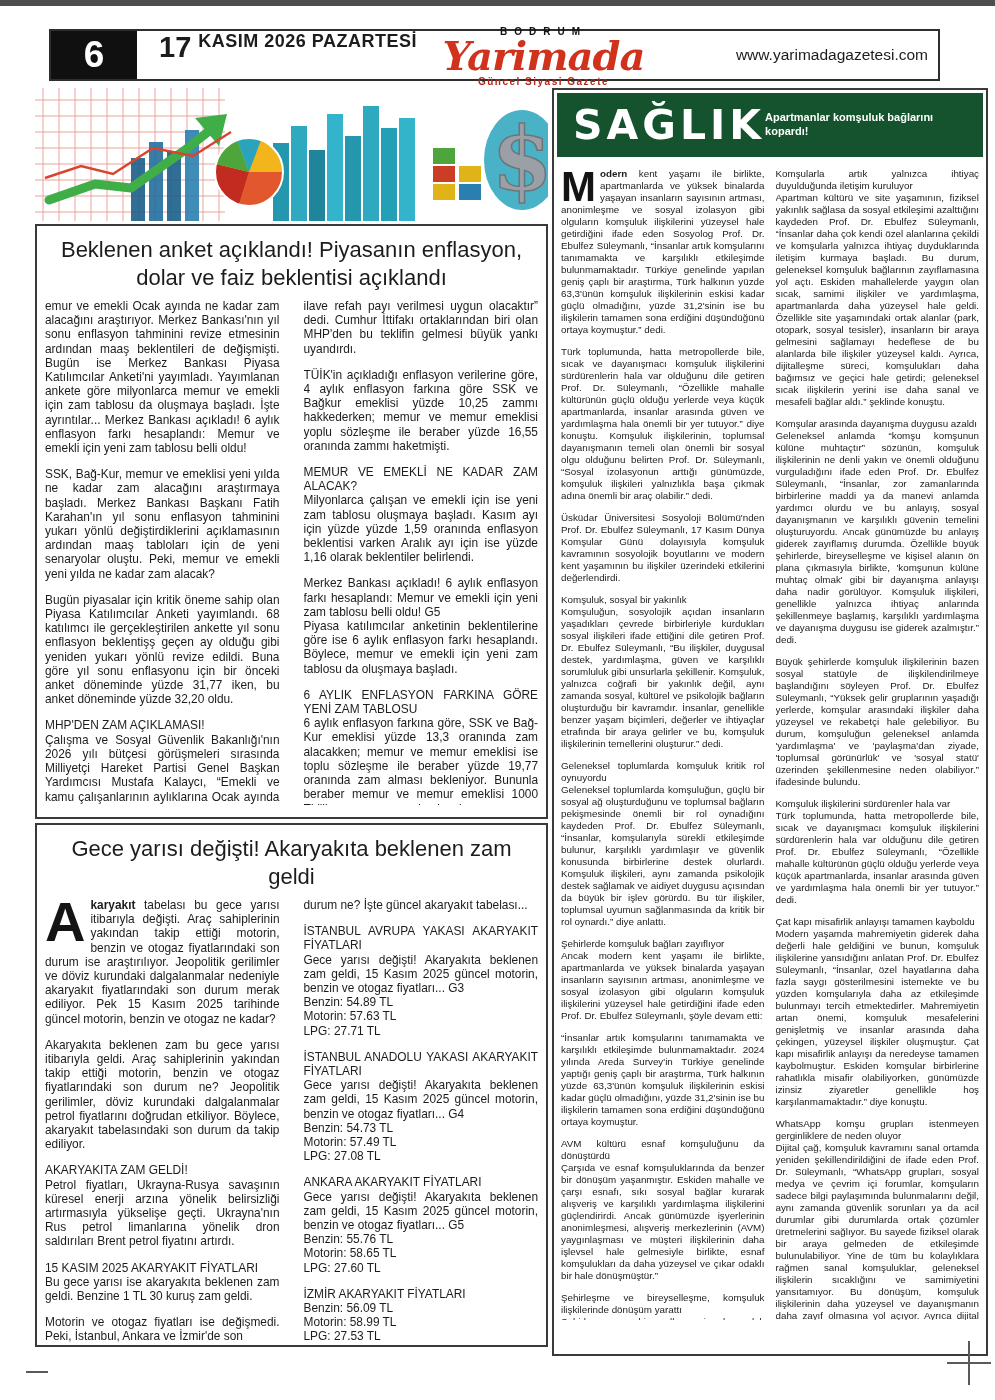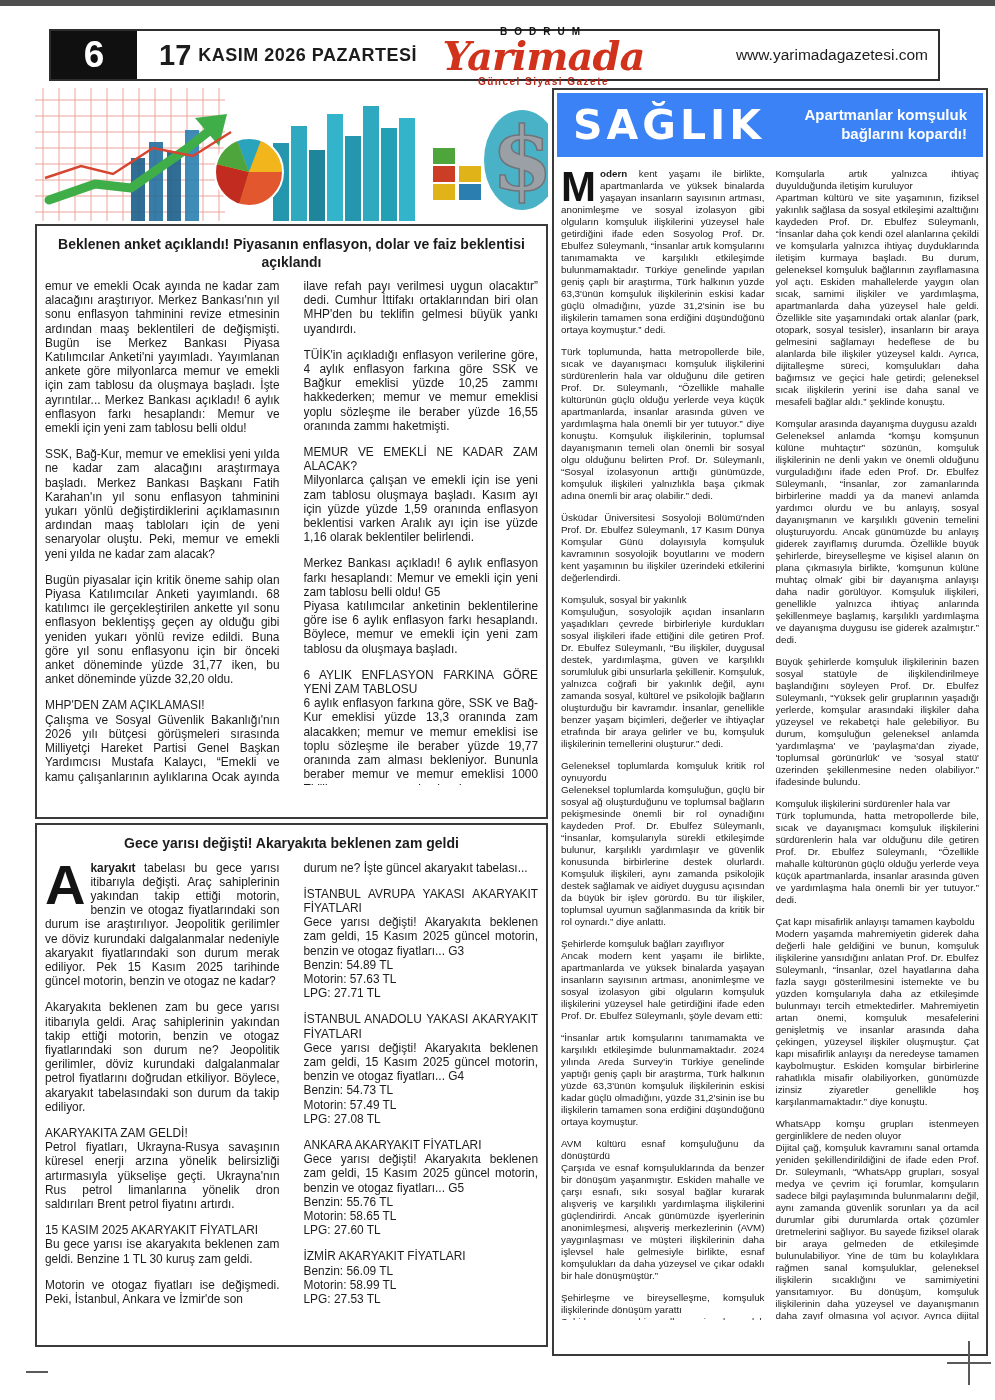"17" .date-wrap { align-items: center -> none }
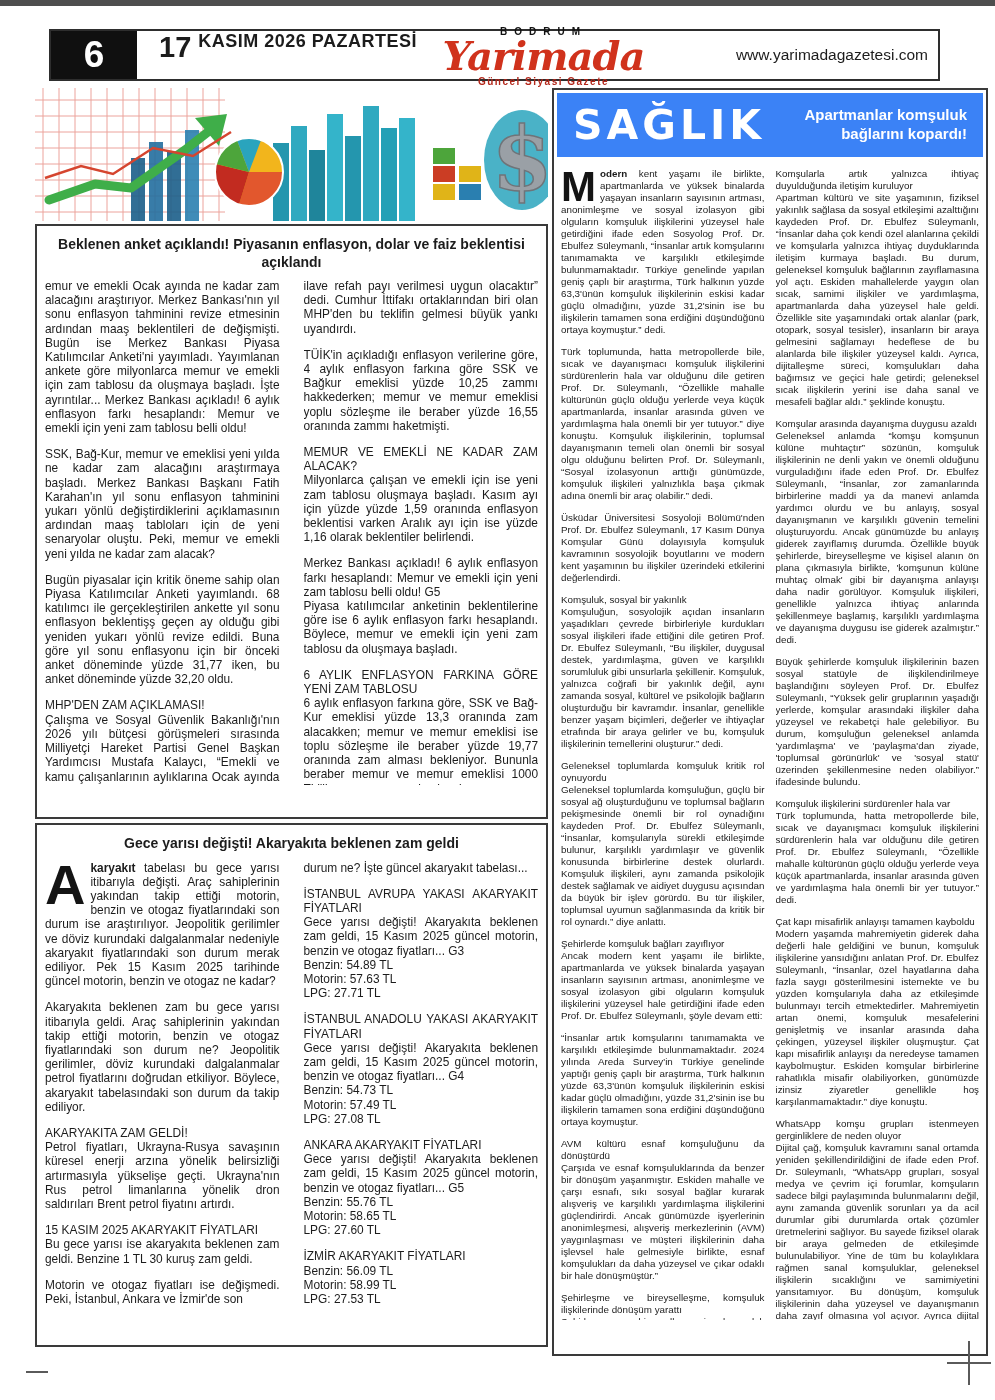"SAĞLIK" .sbar { background: #3b82f6 -> #14532d }
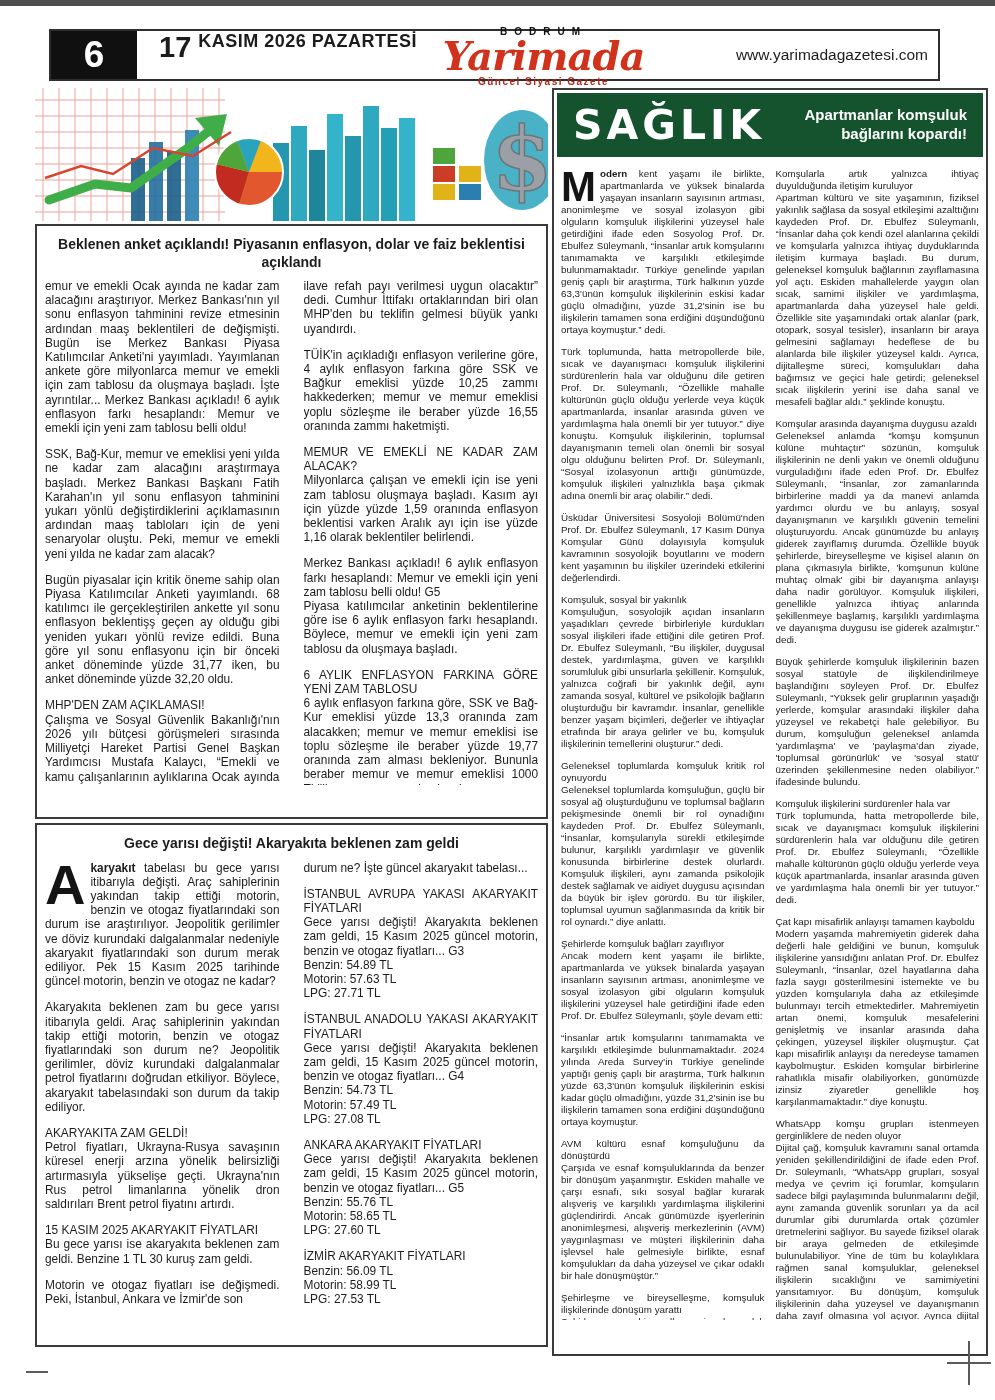"Apartmanlar komşuluk bağlarını kopardı!" .sbar-title { font-size: 15px -> 11px; text-align: right -> left }
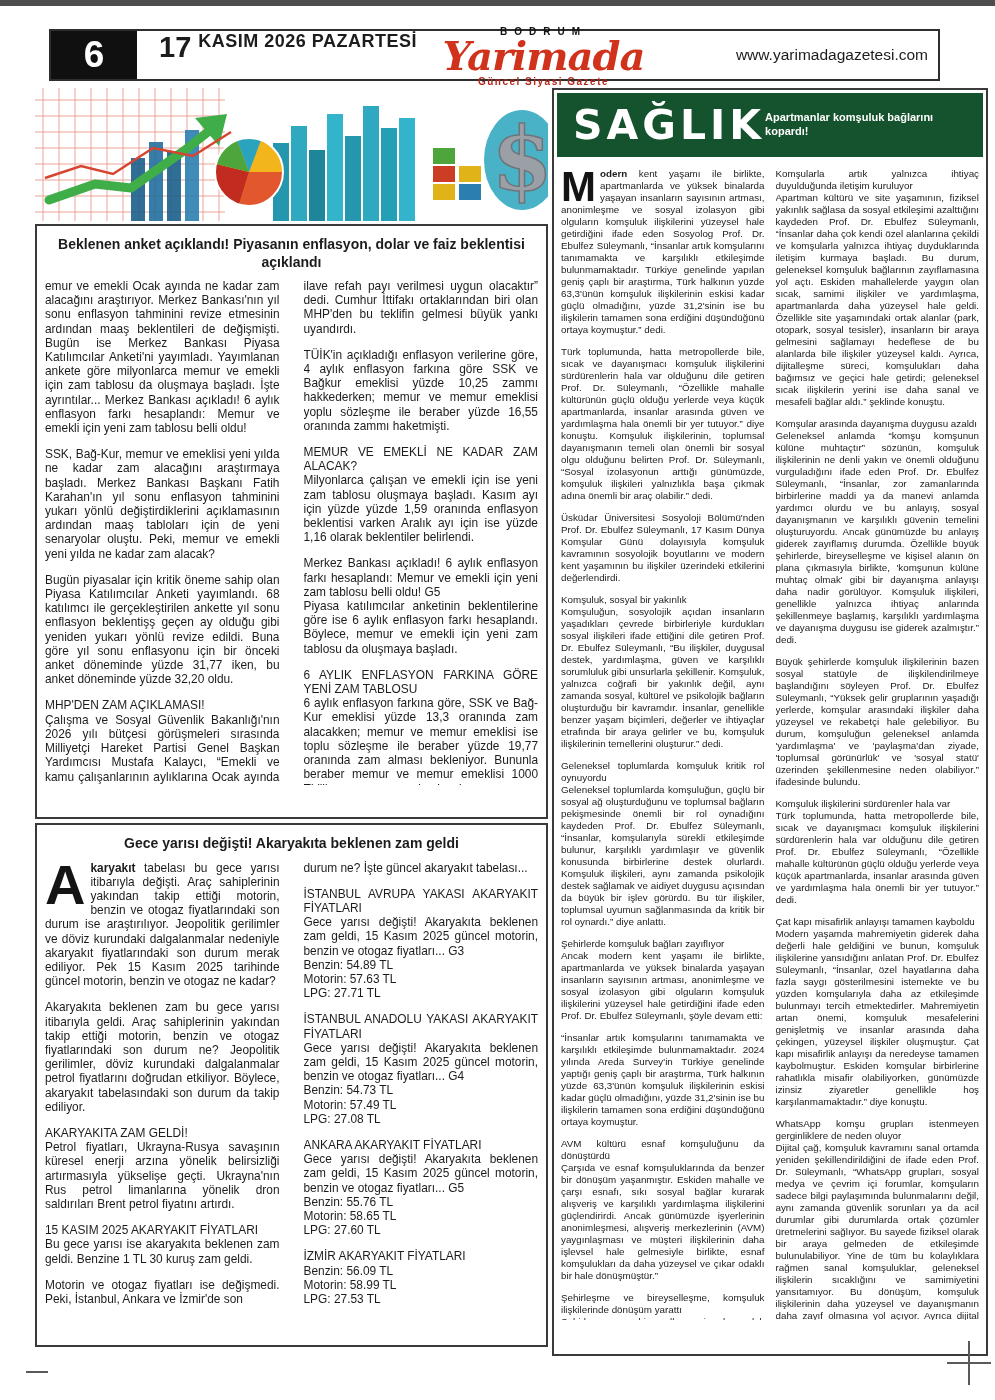"Beklenen anket açıklandı! Piyasanın" .atitle { font-size: 14px -> 22px; font-weight: bold -> normal }
